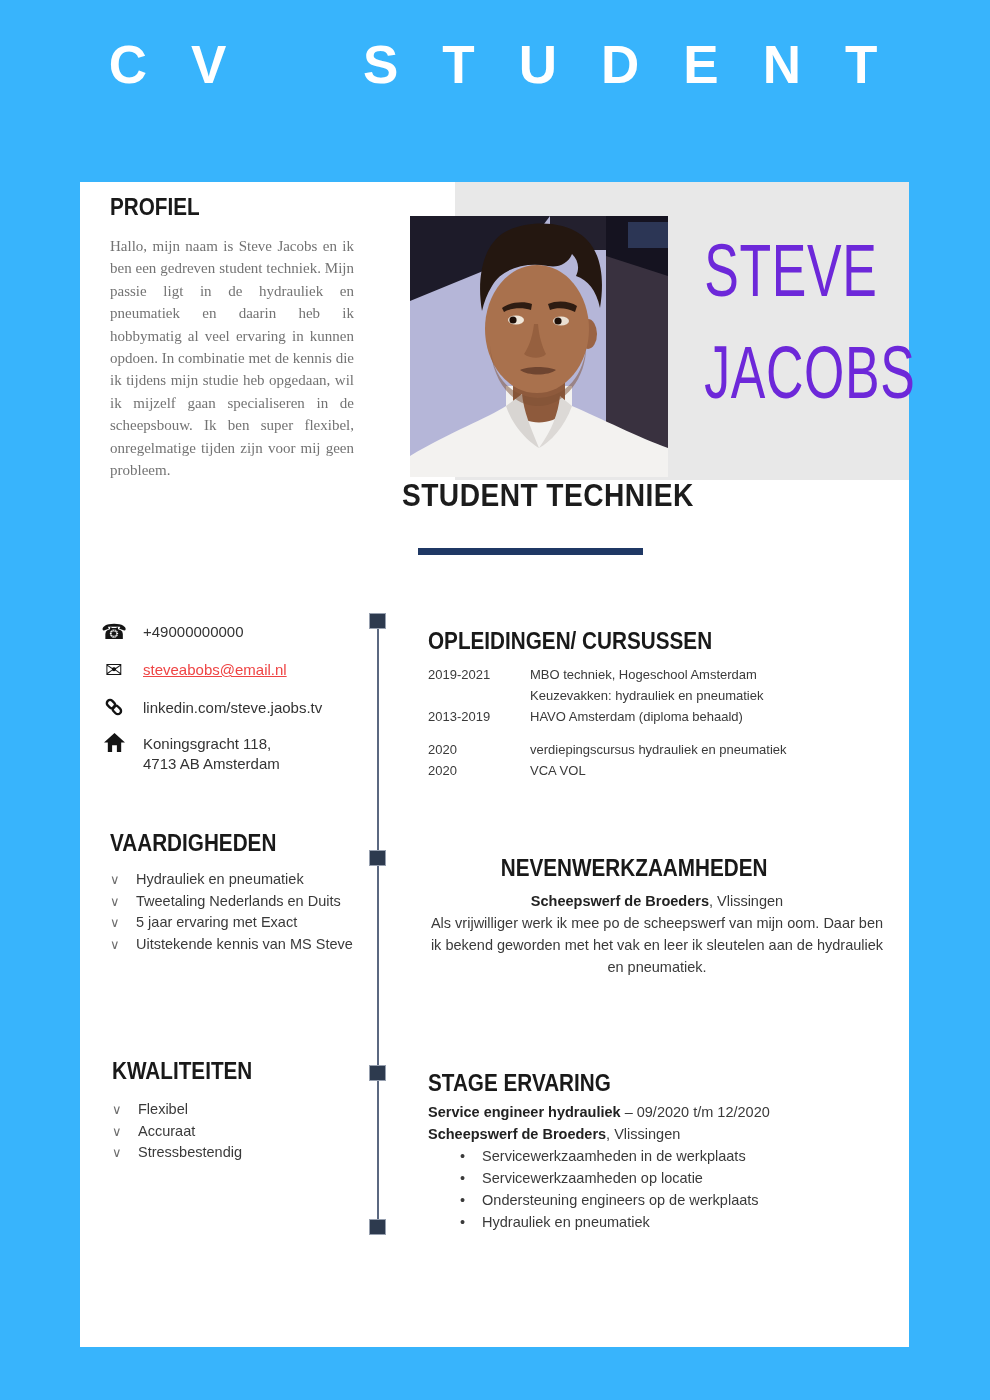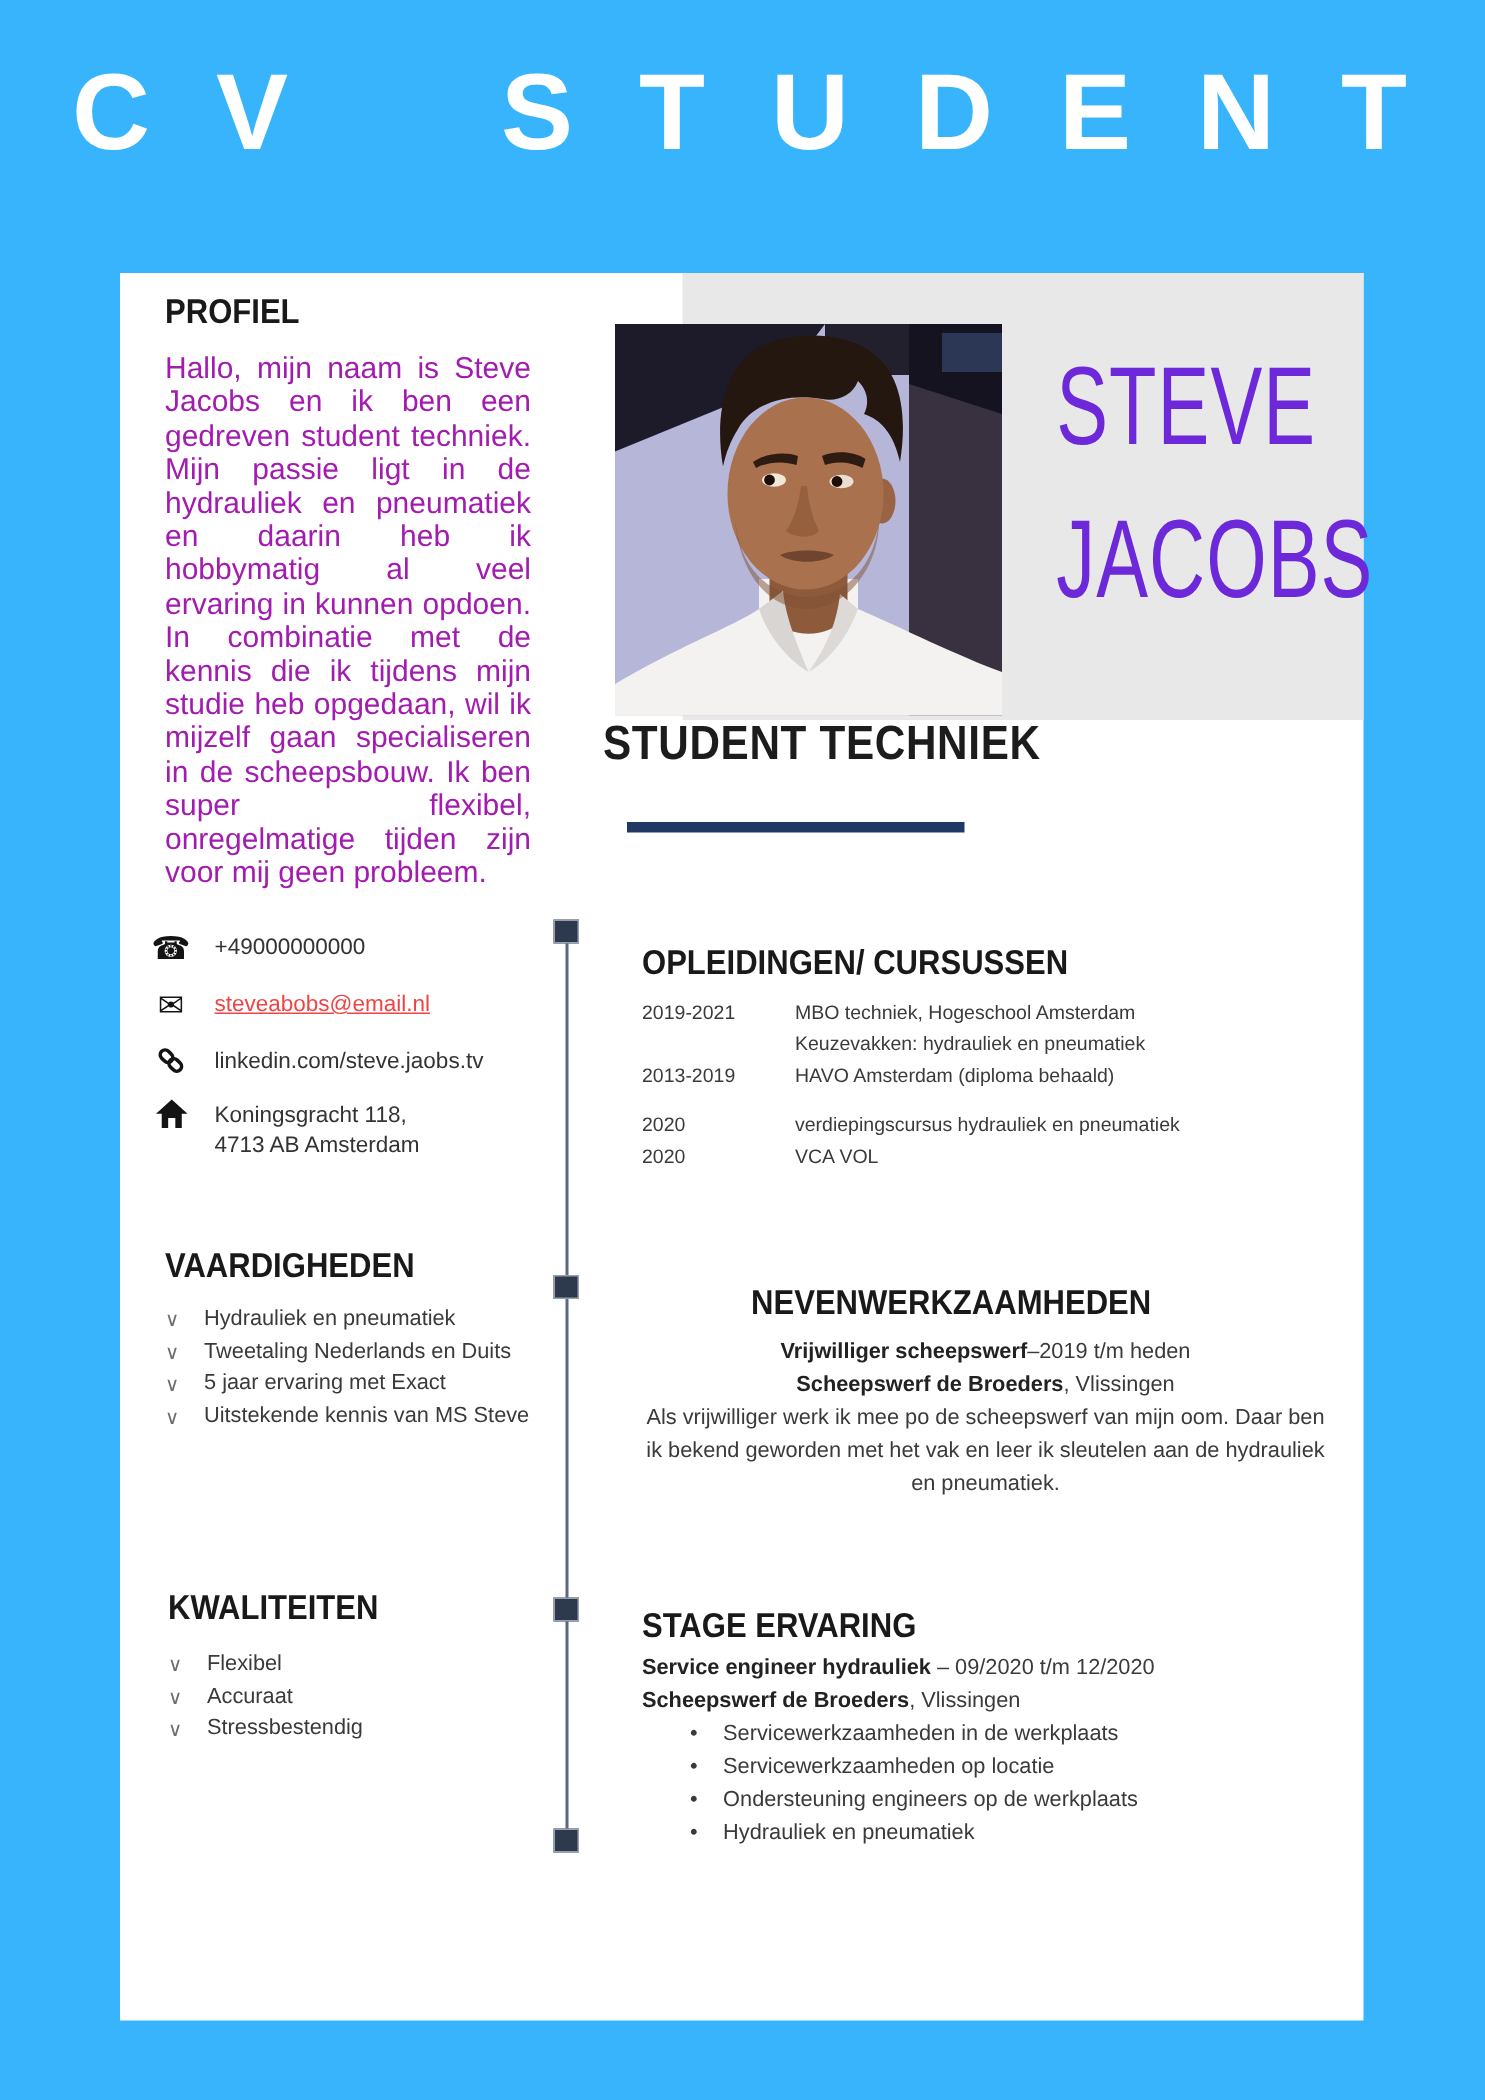"CV STUDENT" .banner-title { font-size: 72px -> 53px }
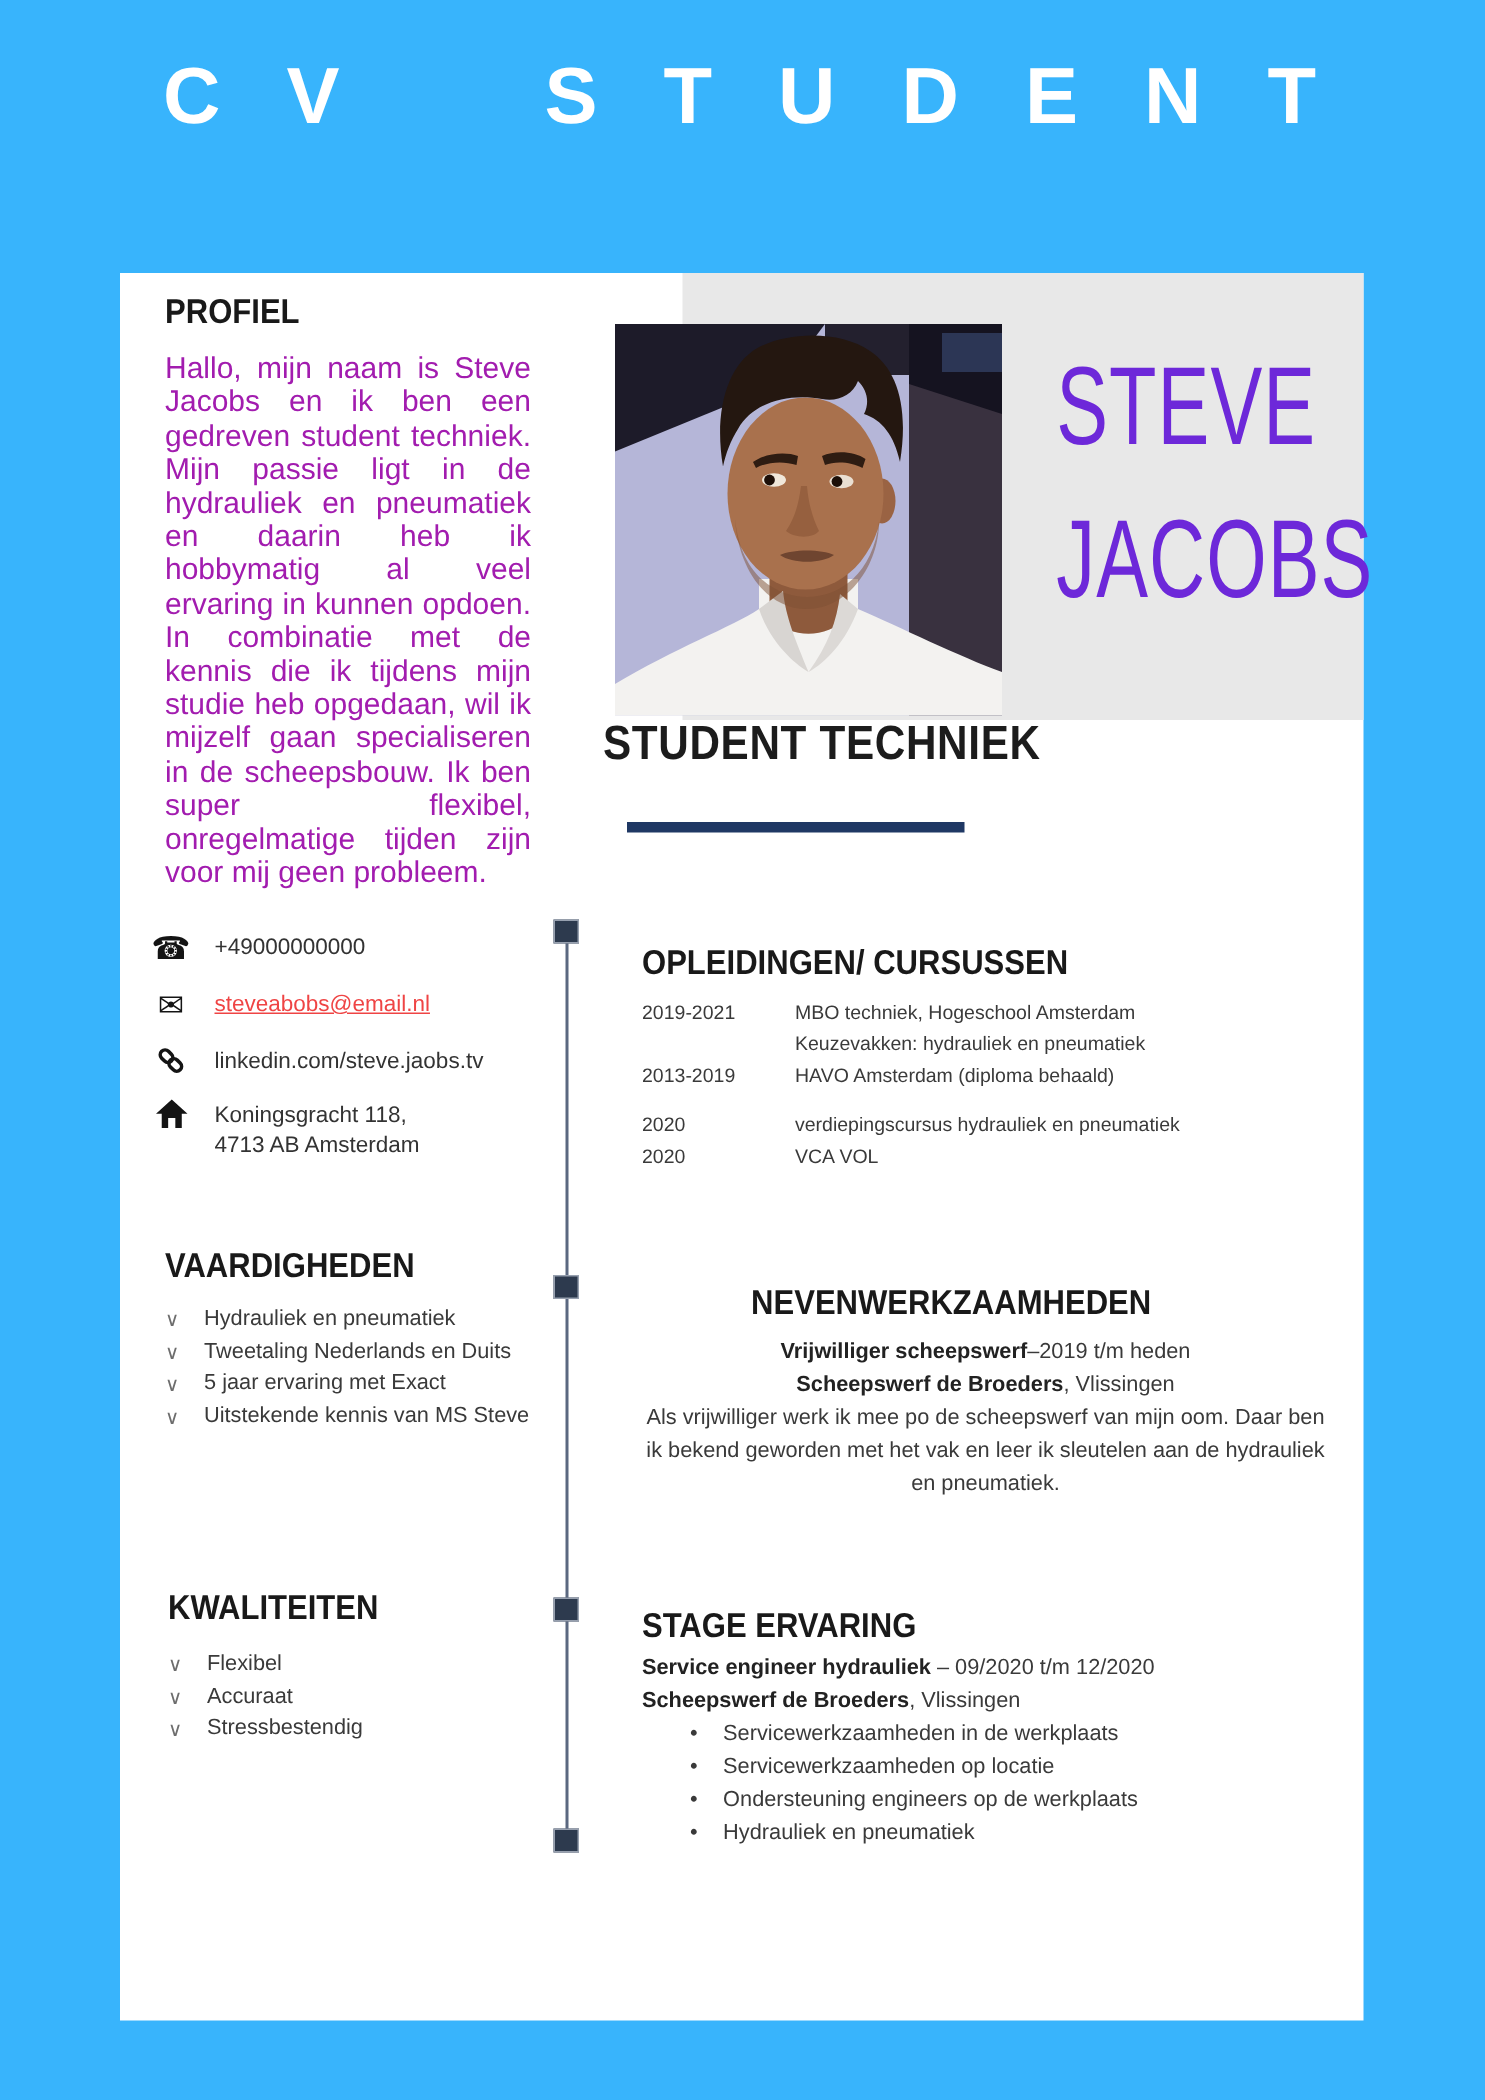"Hallo, mijn naam is Steve" .profile-text { color: #a21caf -> #737373; font-family: none -> Liberation Serif, serif; font-size: 20px -> 15px }
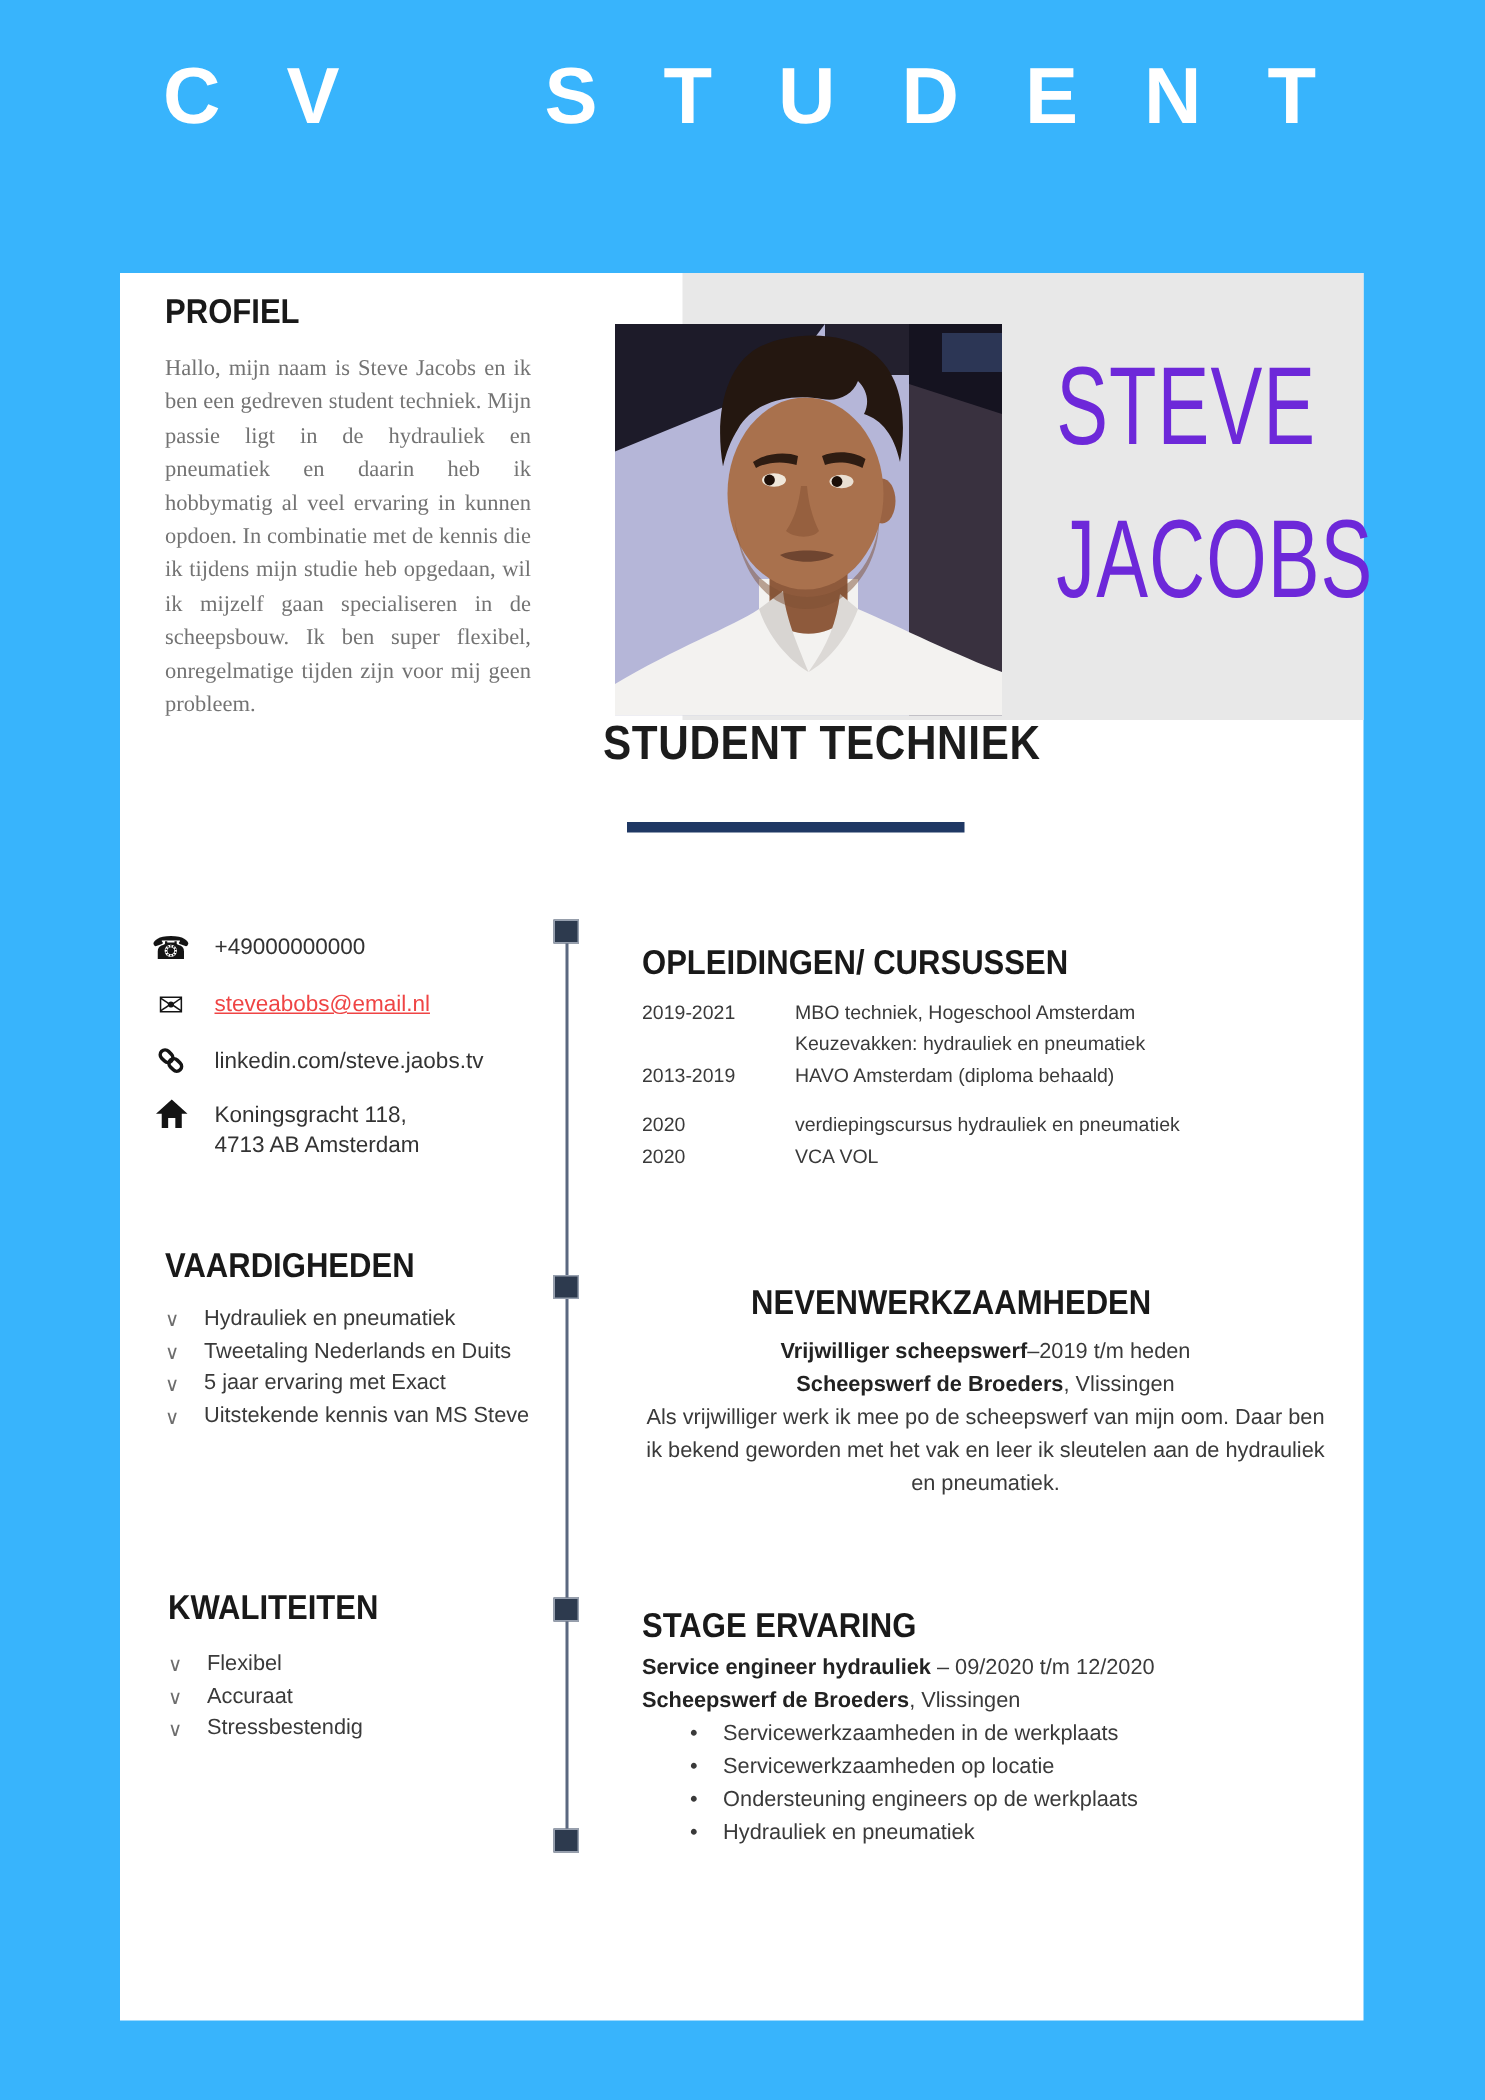"Vrijwilliger scheepswerf–2019 t/m heden" p { html: <p><b>Vrijwilliger scheepswerf</b><span>–2019 t/m heden</span></p> -> none }
